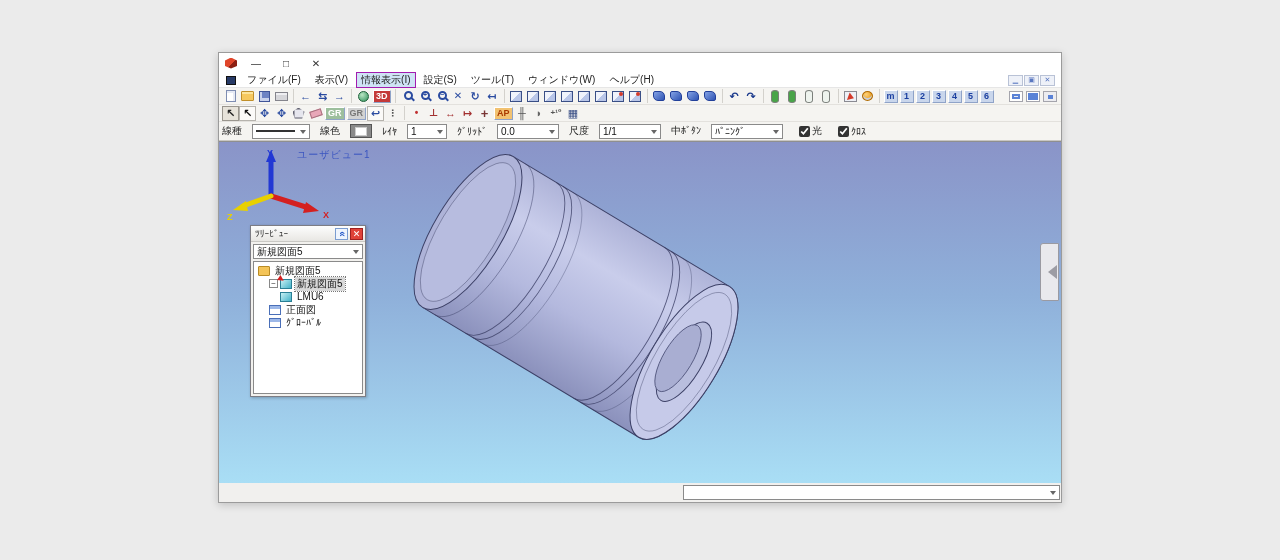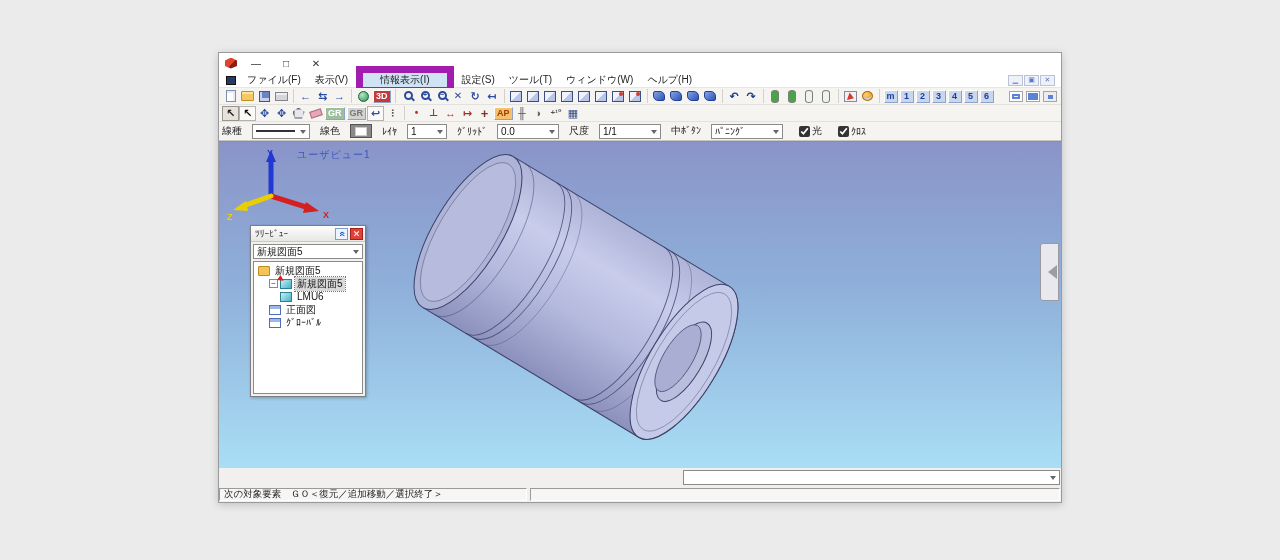"情報表示(I)" .mi.hl { border: 7px solid #a21caf -> 1px solid #a21caf; padding: 0 17px -> 0 4px }
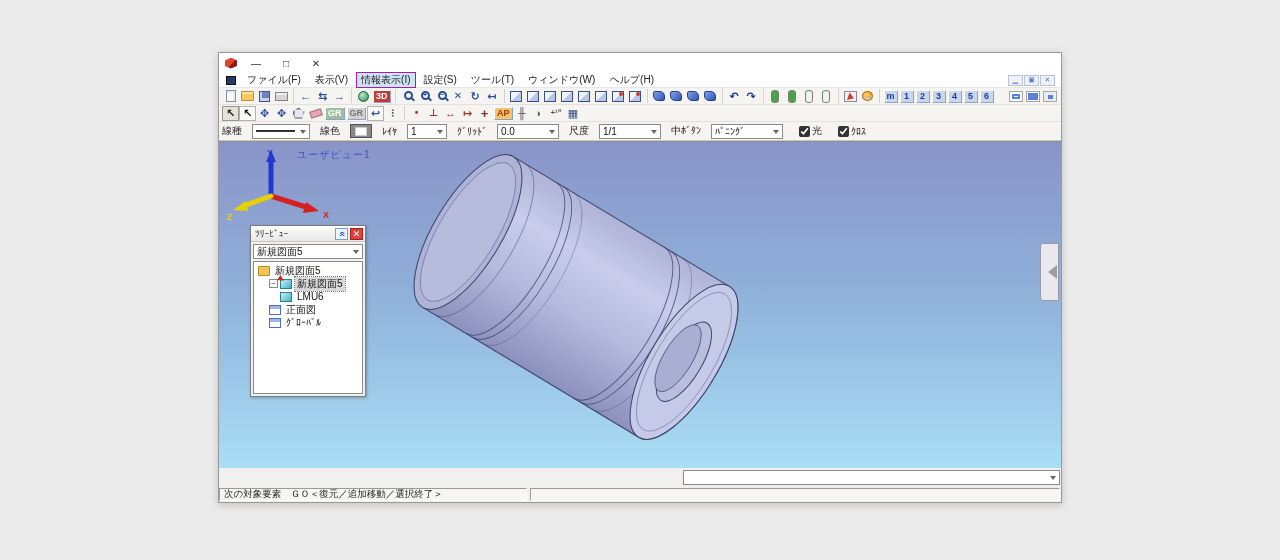"次の対象要素 ＧＯ＜復元／追加移動／選択終了＞" div.statusrow { html: <div> <span>次の対象要素 ＧＯ＜復元／追加移動／選択終了＞</span> <span></span> </div> -> none }
